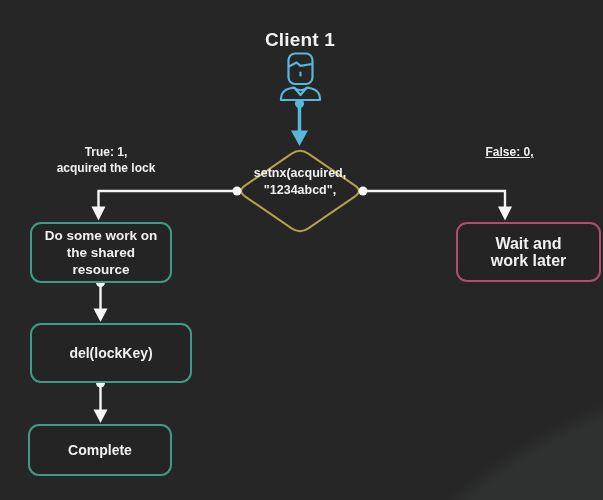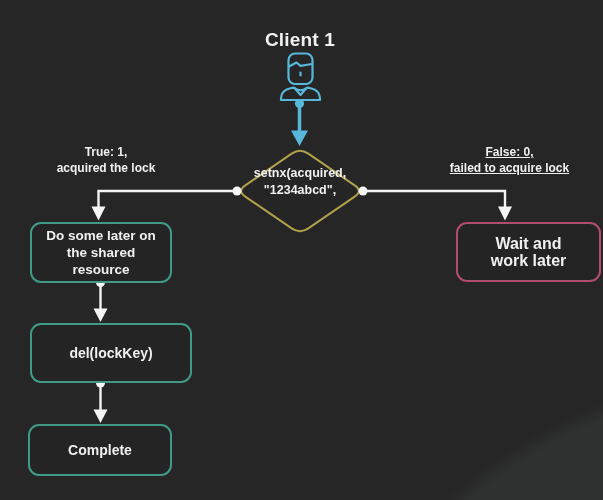"failed to acquire lock" div { html: <div>failed to acquire lock</div> -> none }
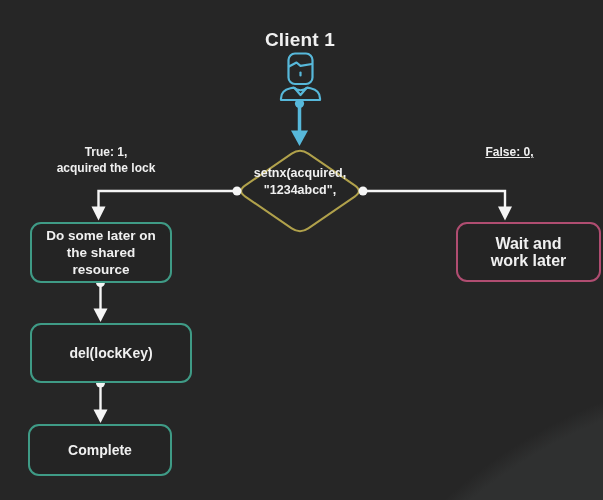"Do some later on" div { text: later -> work }
